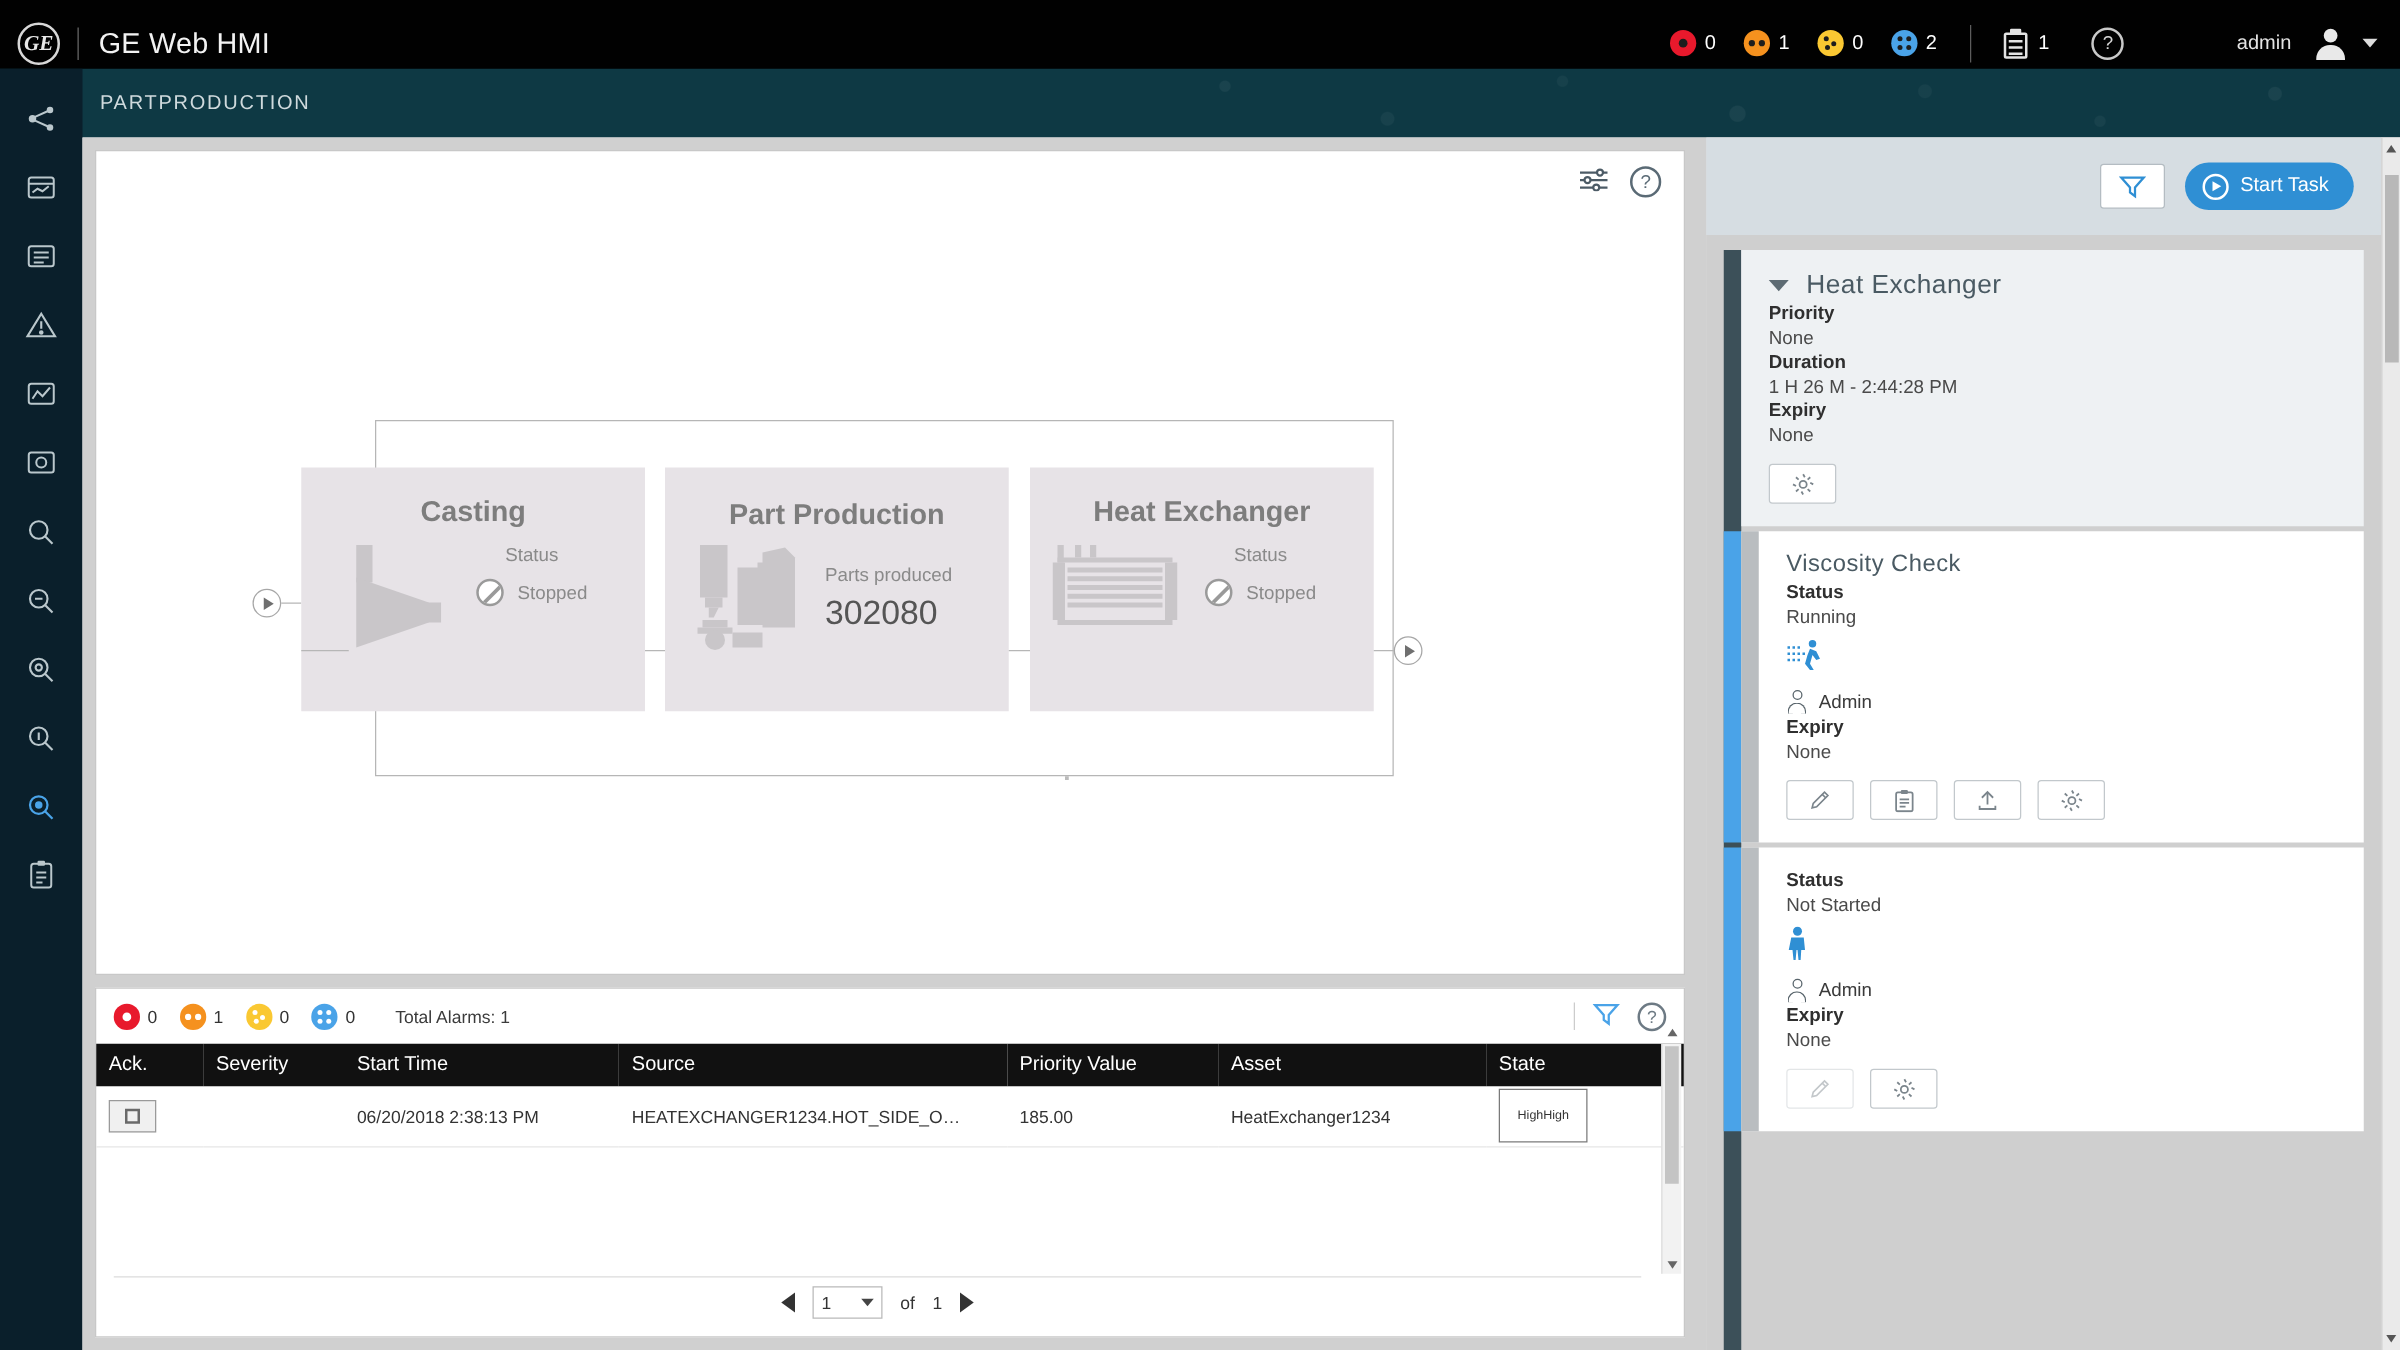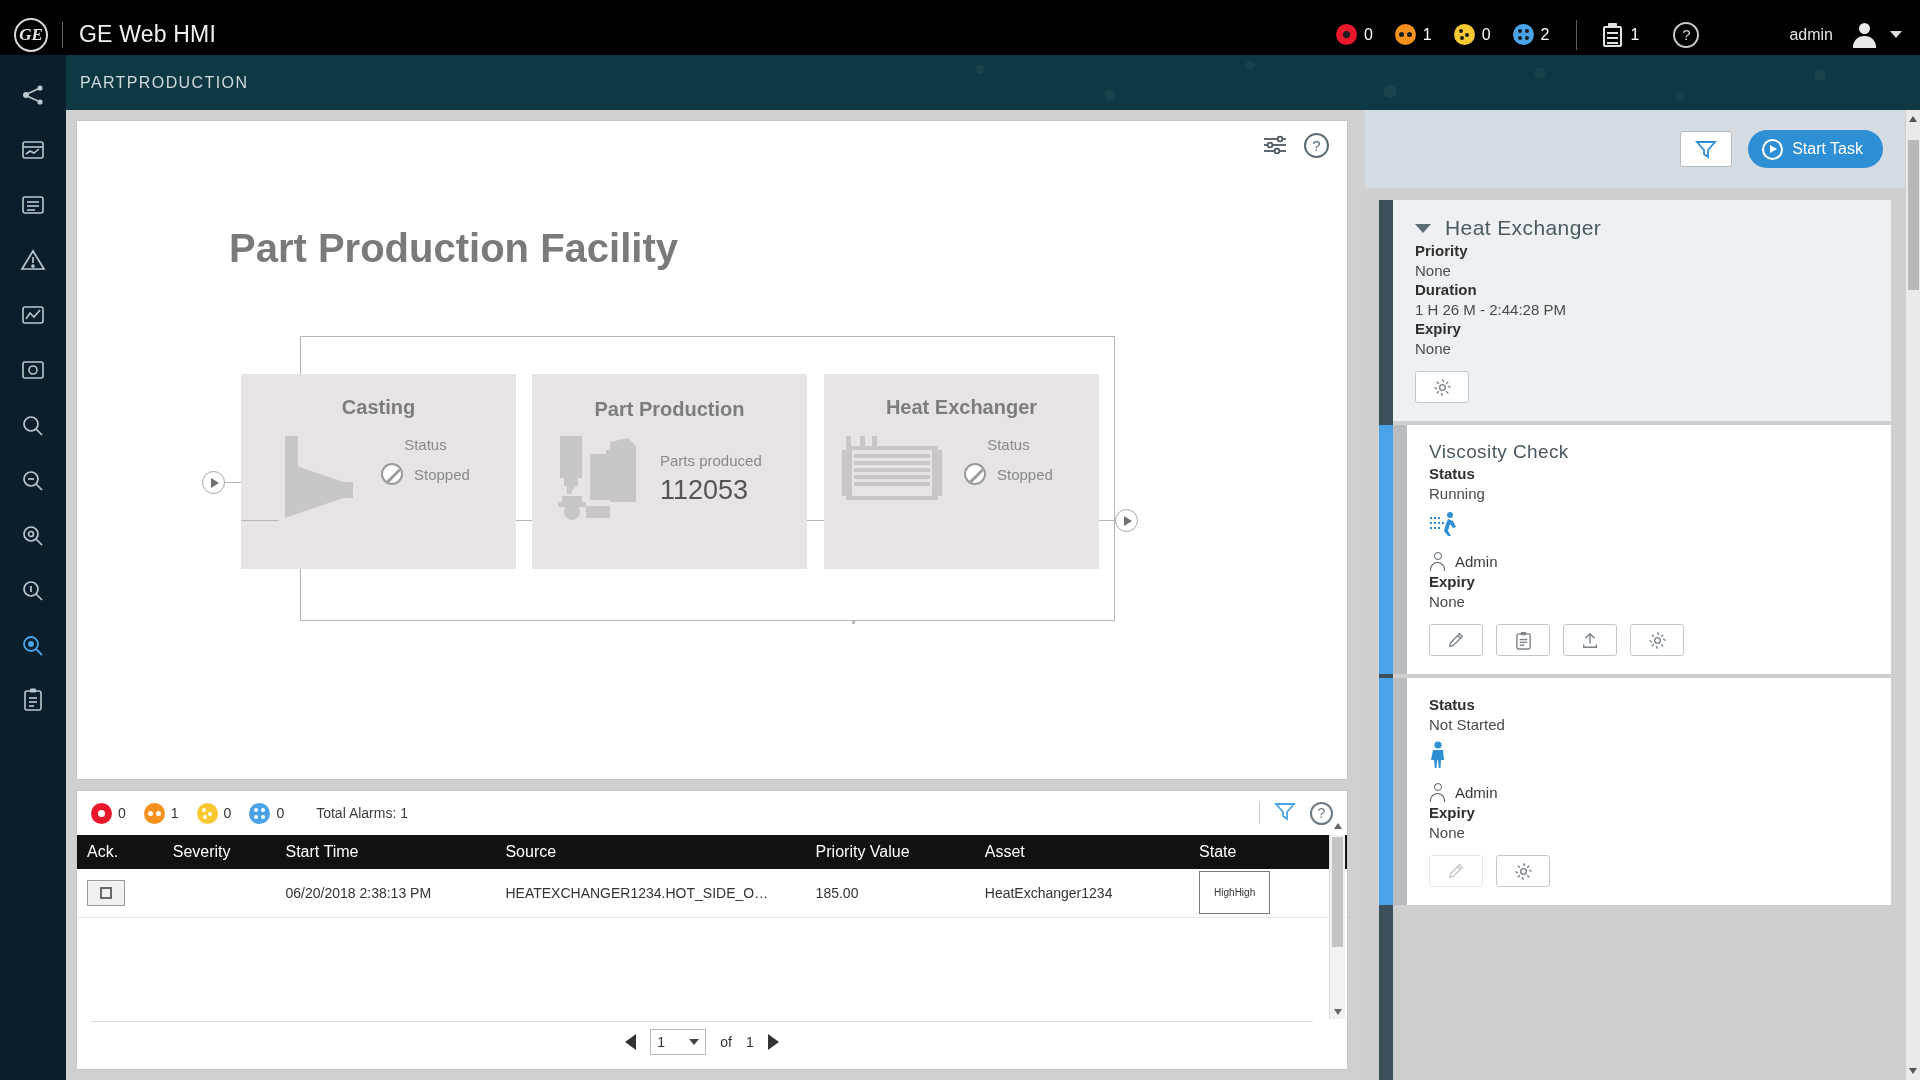"Part Production Facility" div.mimic-title { html: <div>Part Production Facility</div> -> none }
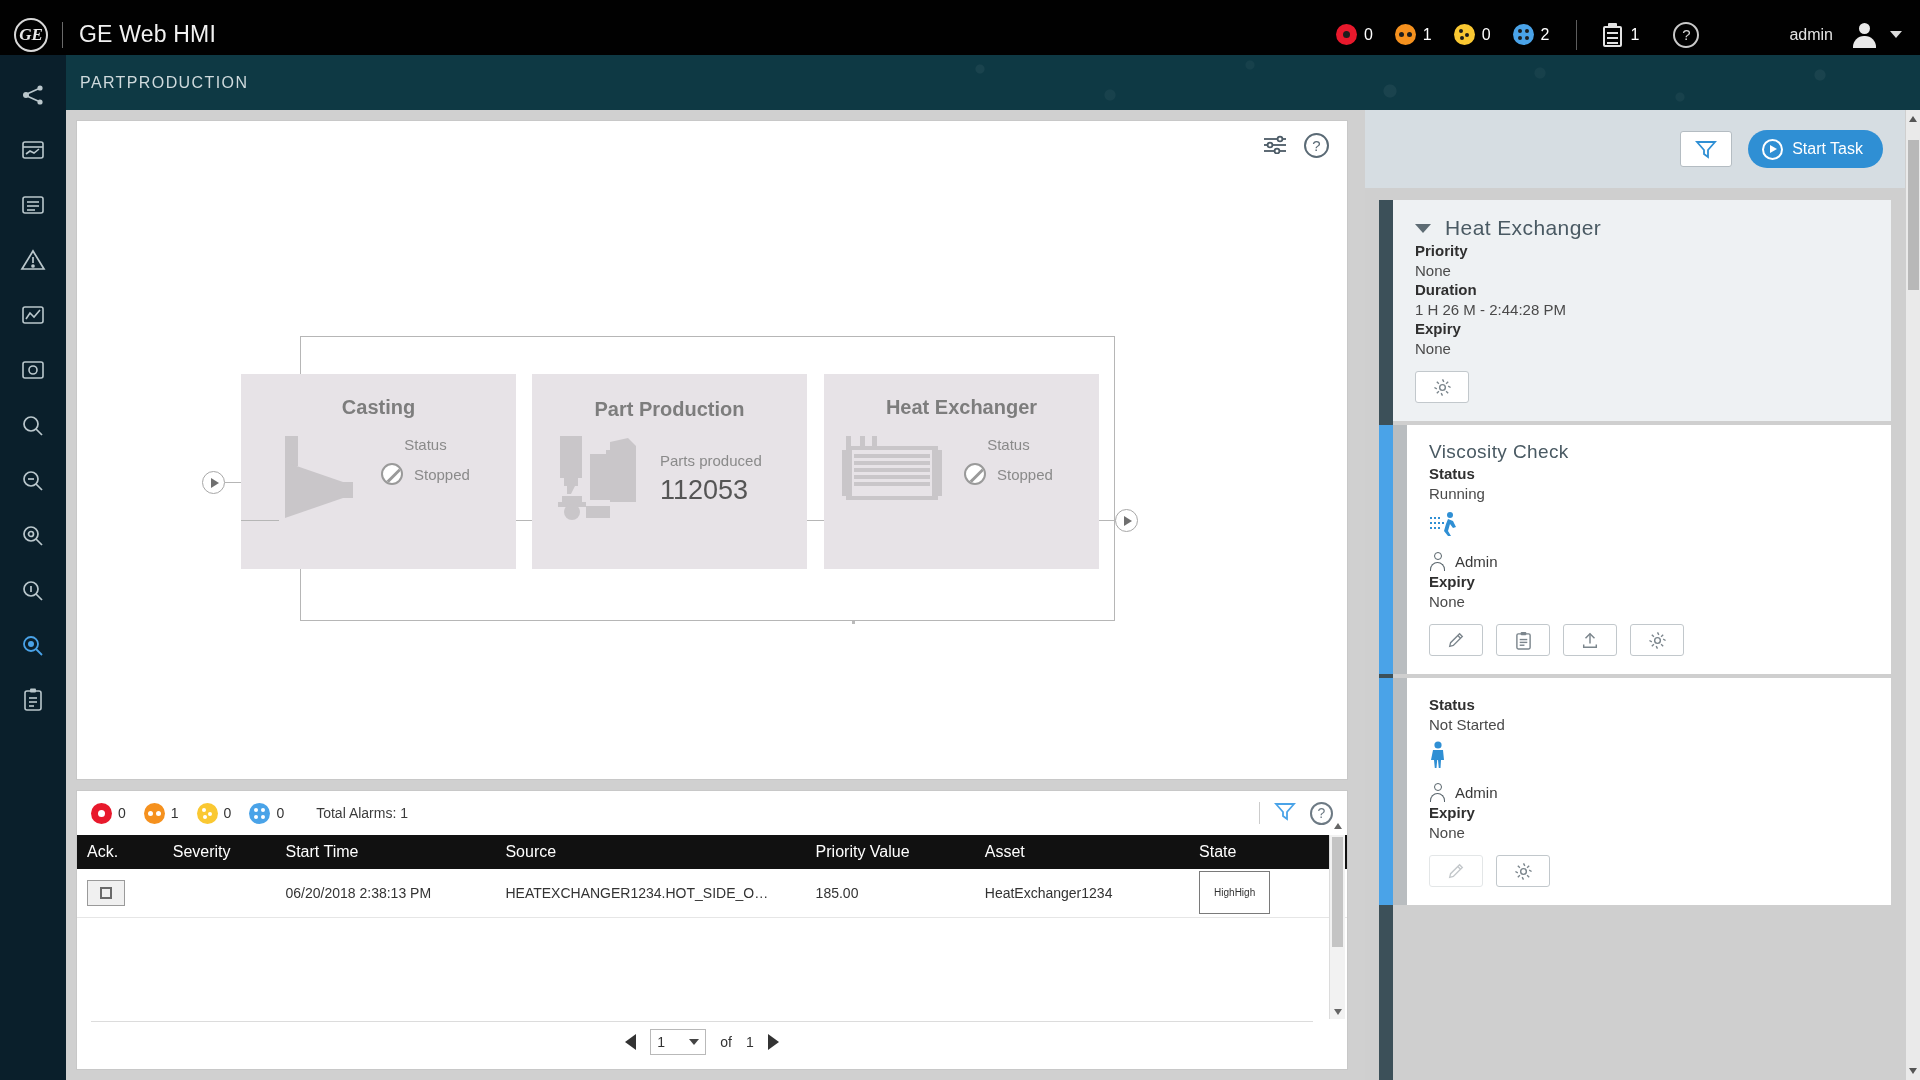"Casting" .pb-title { font-size: 20px -> 23px }
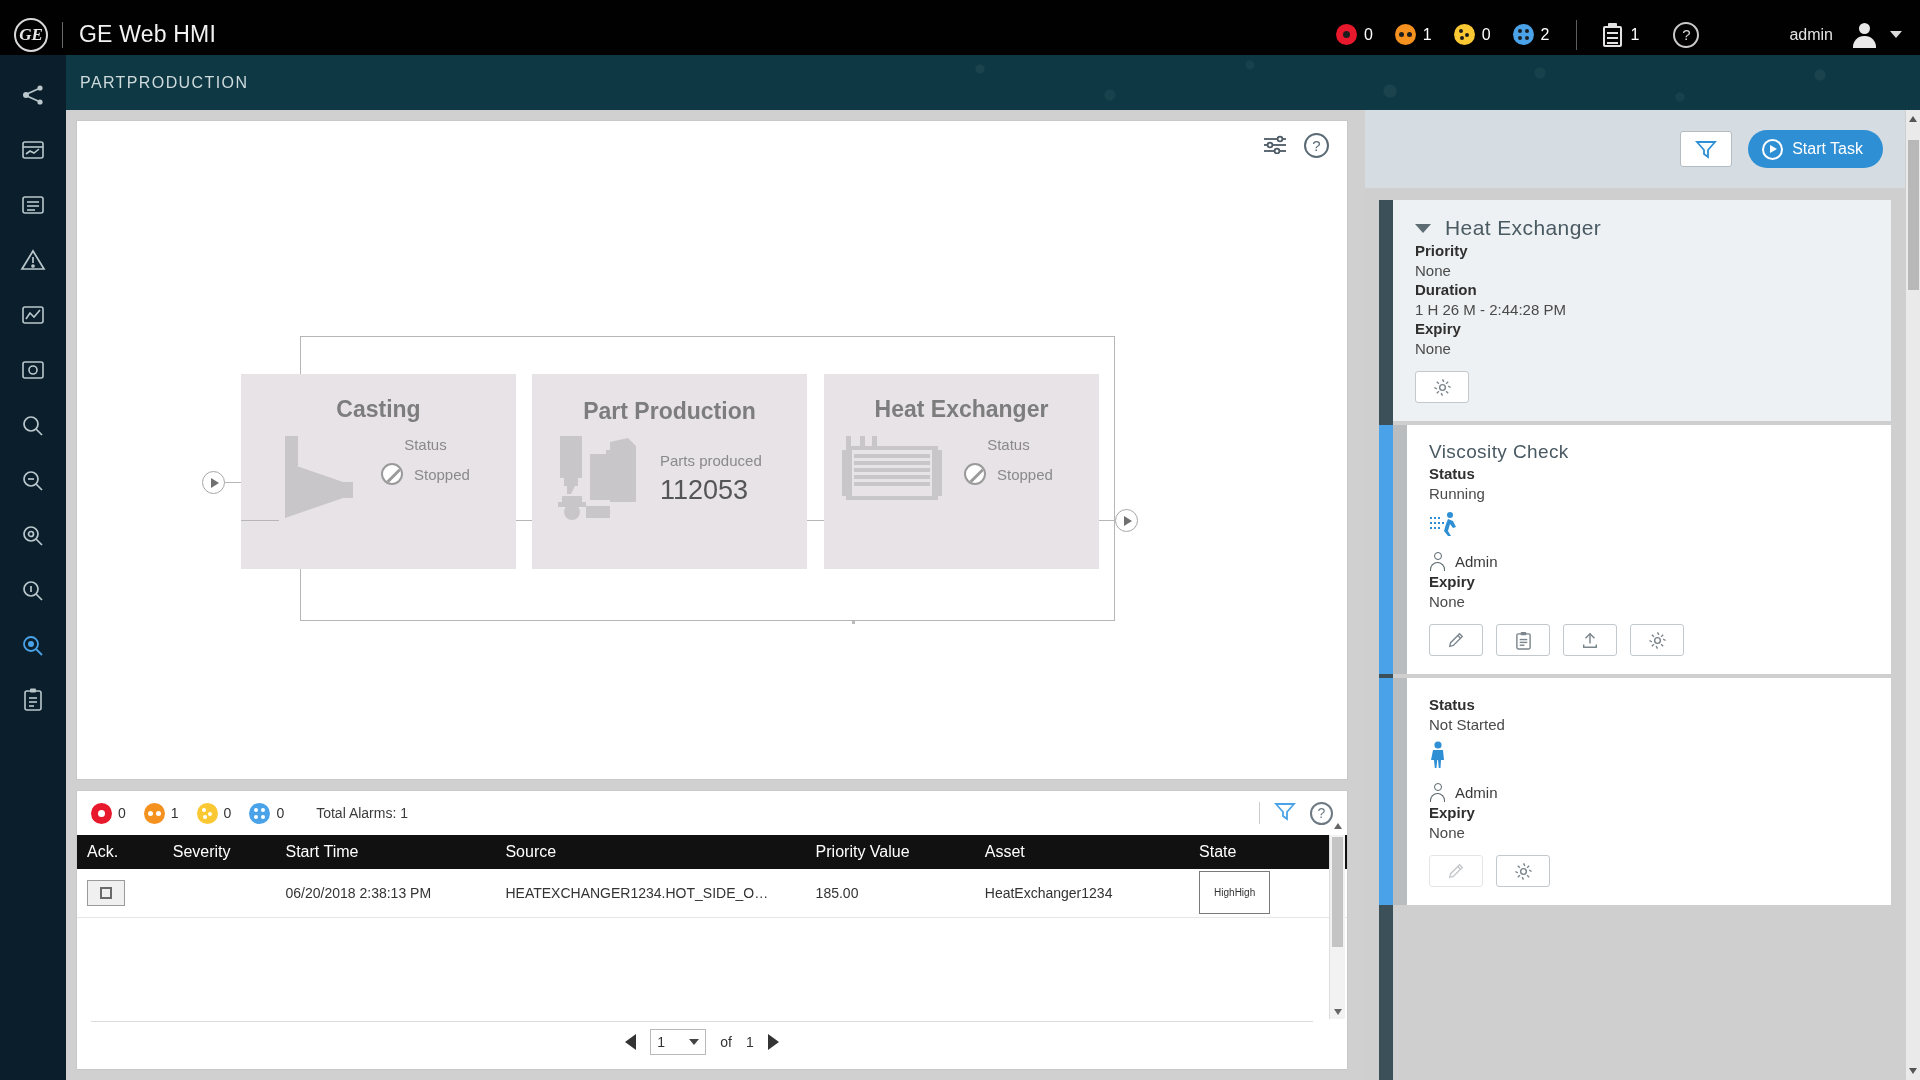"112053" div.parts-val { text: 112053 -> 302080 }
